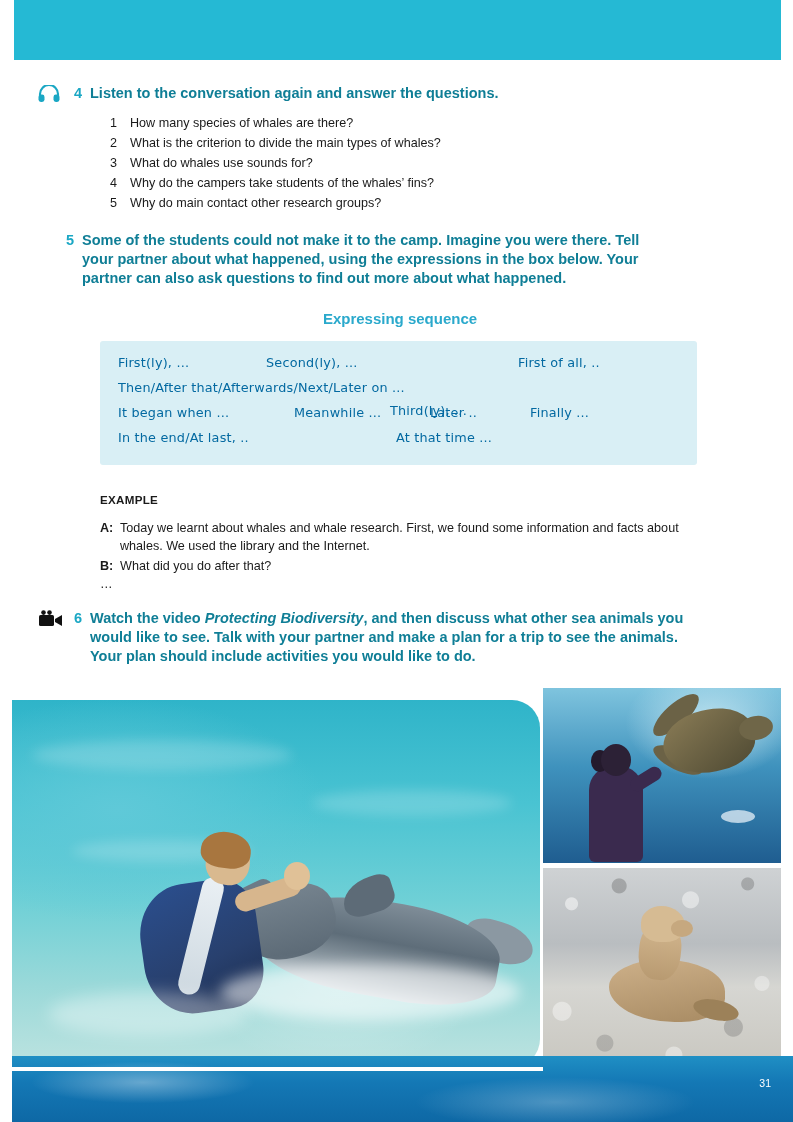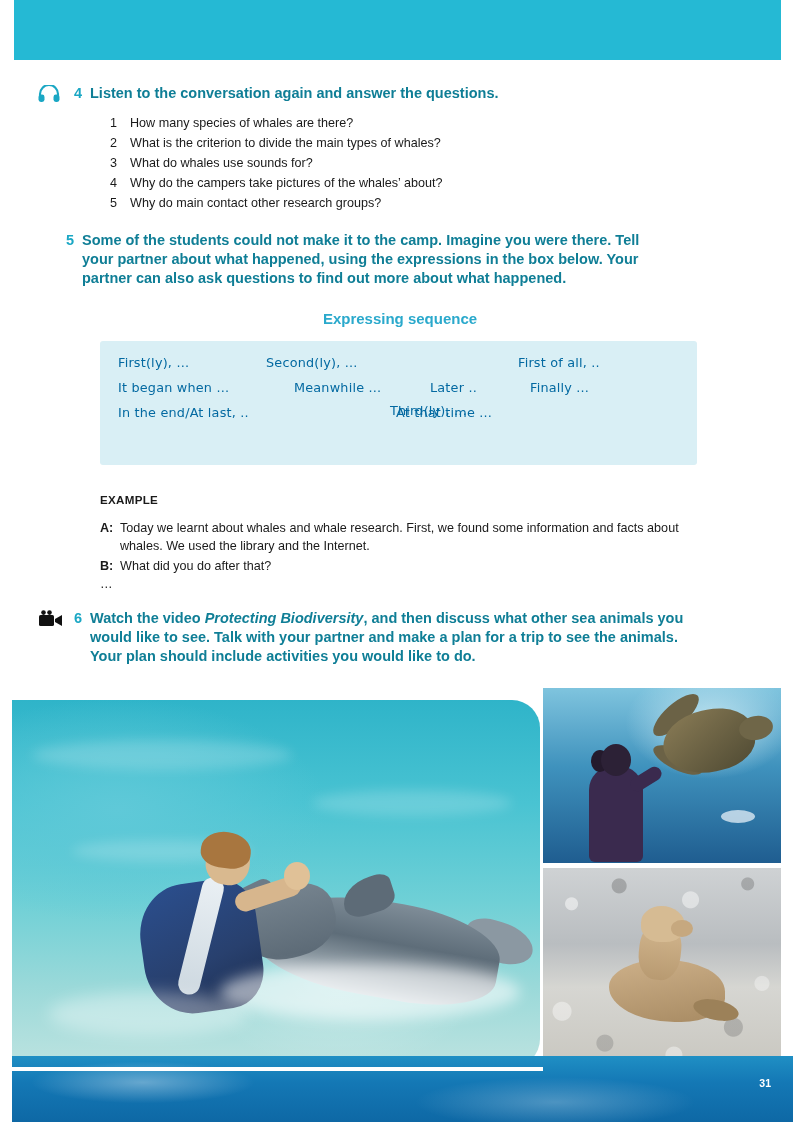"Why do the campers take" div.q-txt { text: pictures of the whales’ about -> students of the whales’ fins }
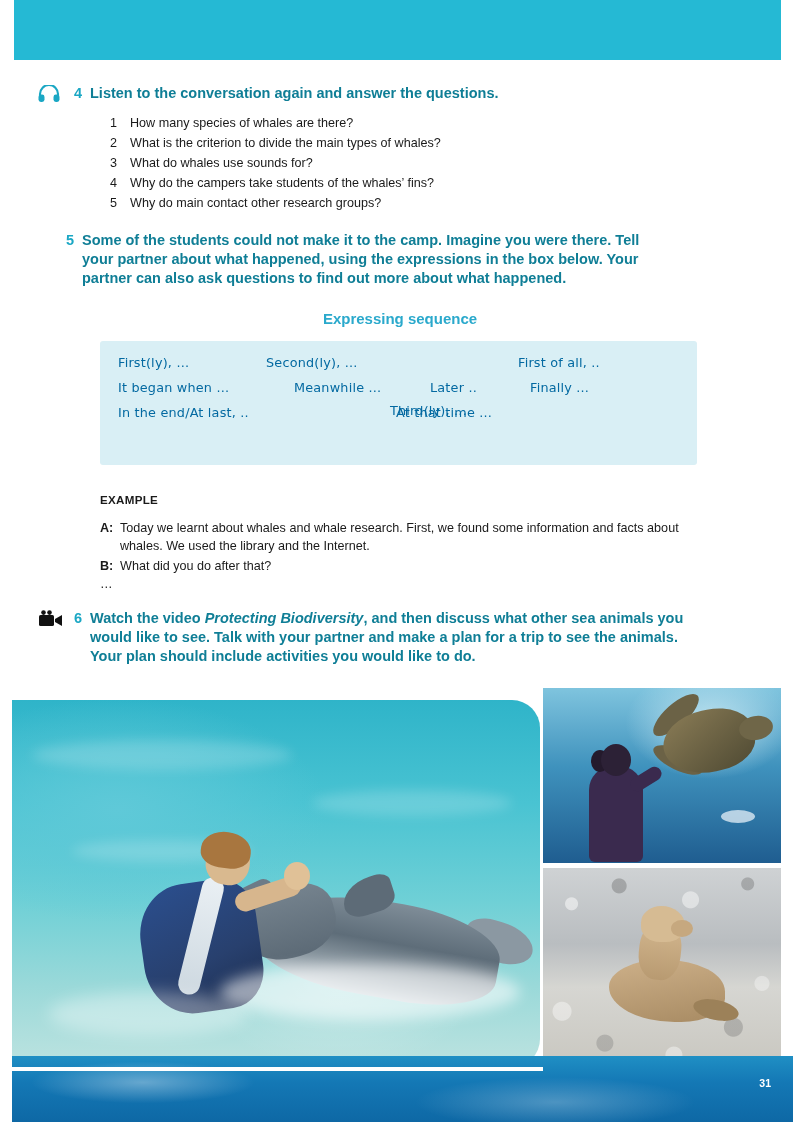"Then/After that/Afterwards/Next/Later on" div.expr-row { html: none -> <div> <span>Then/After that/Afterwards/Next/Later on ...</span> </div> }
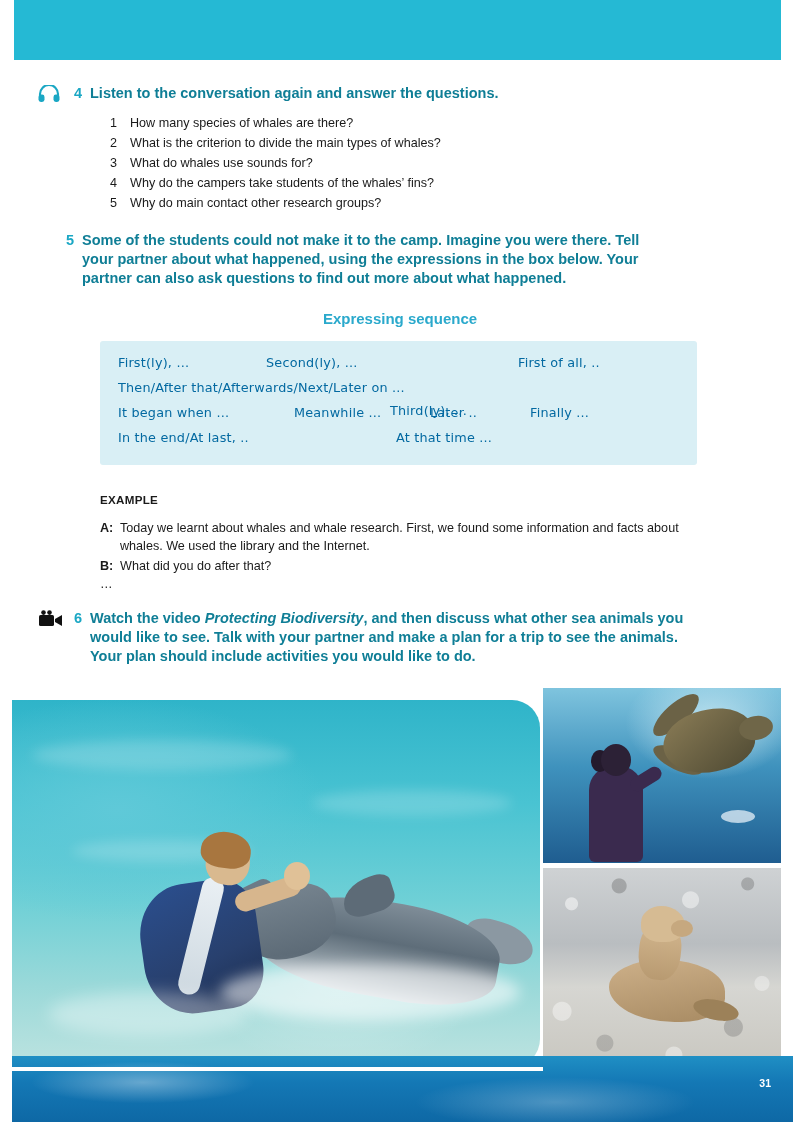"31" .page-num { font-weight: bold -> normal }
